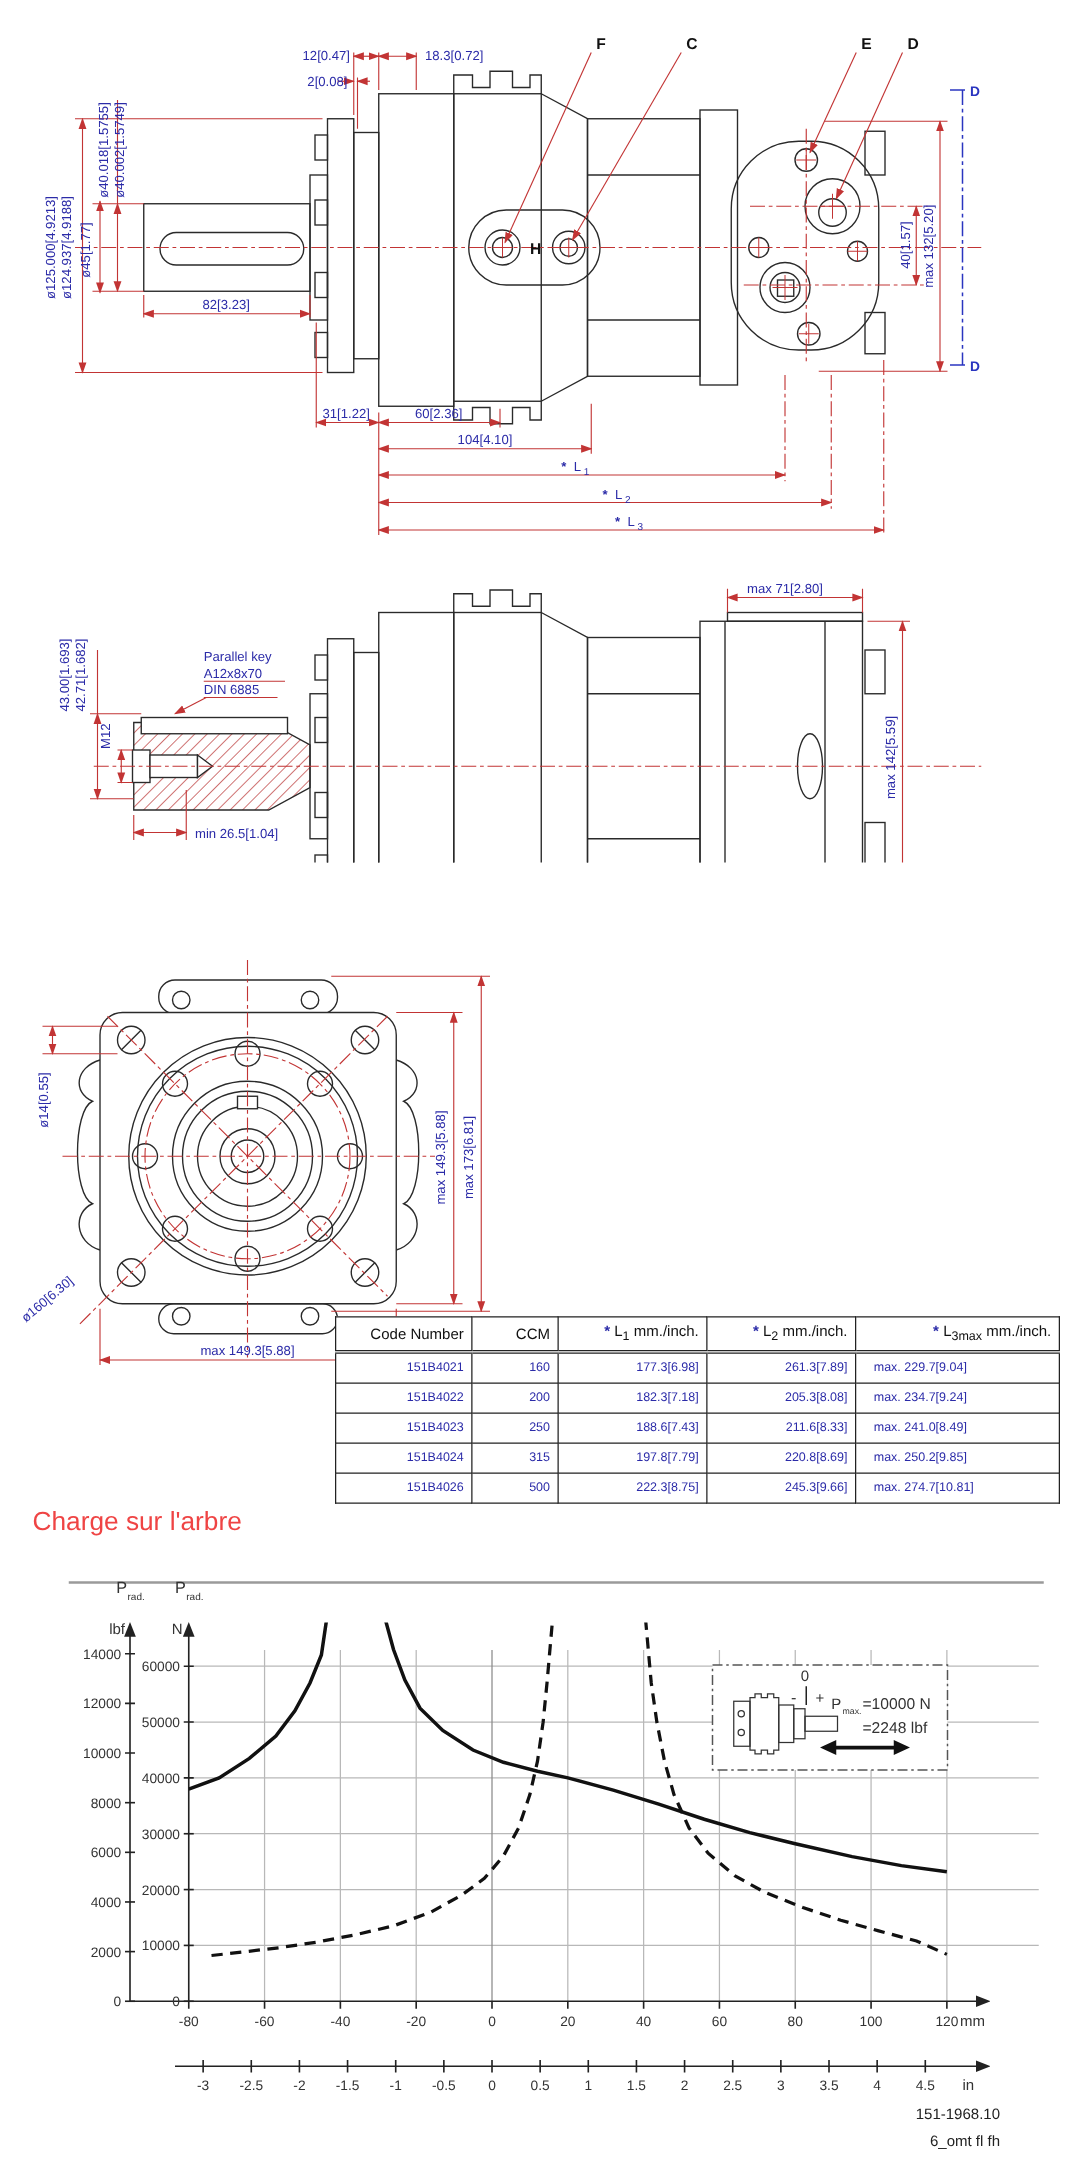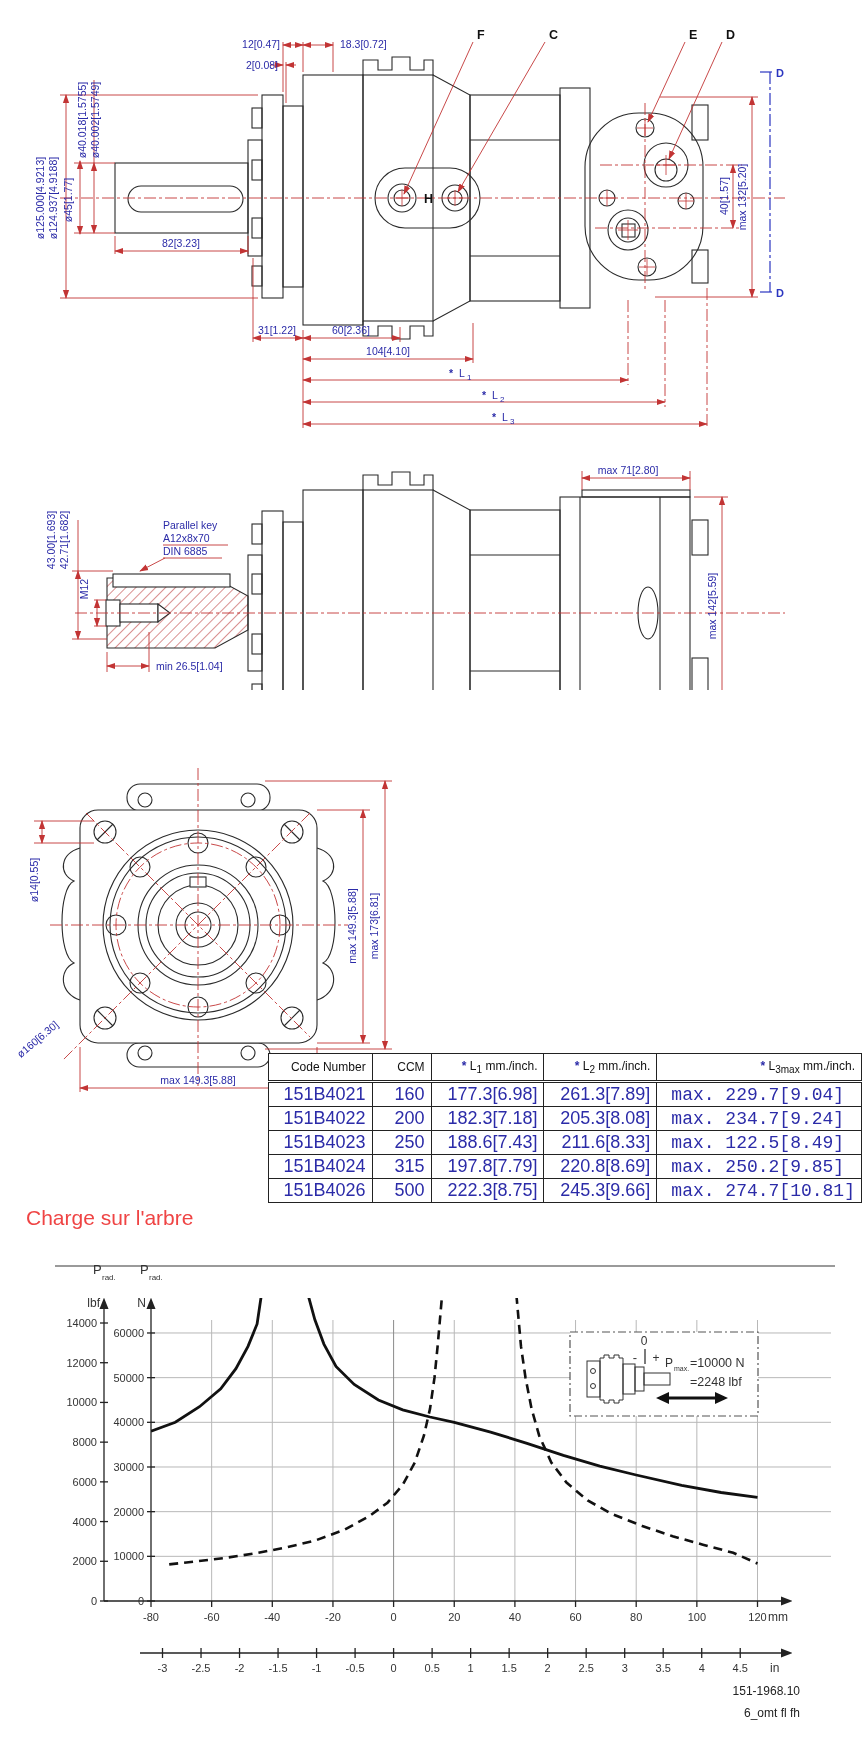"151B4021" table.spec td { font-size: 18px -> 10px }
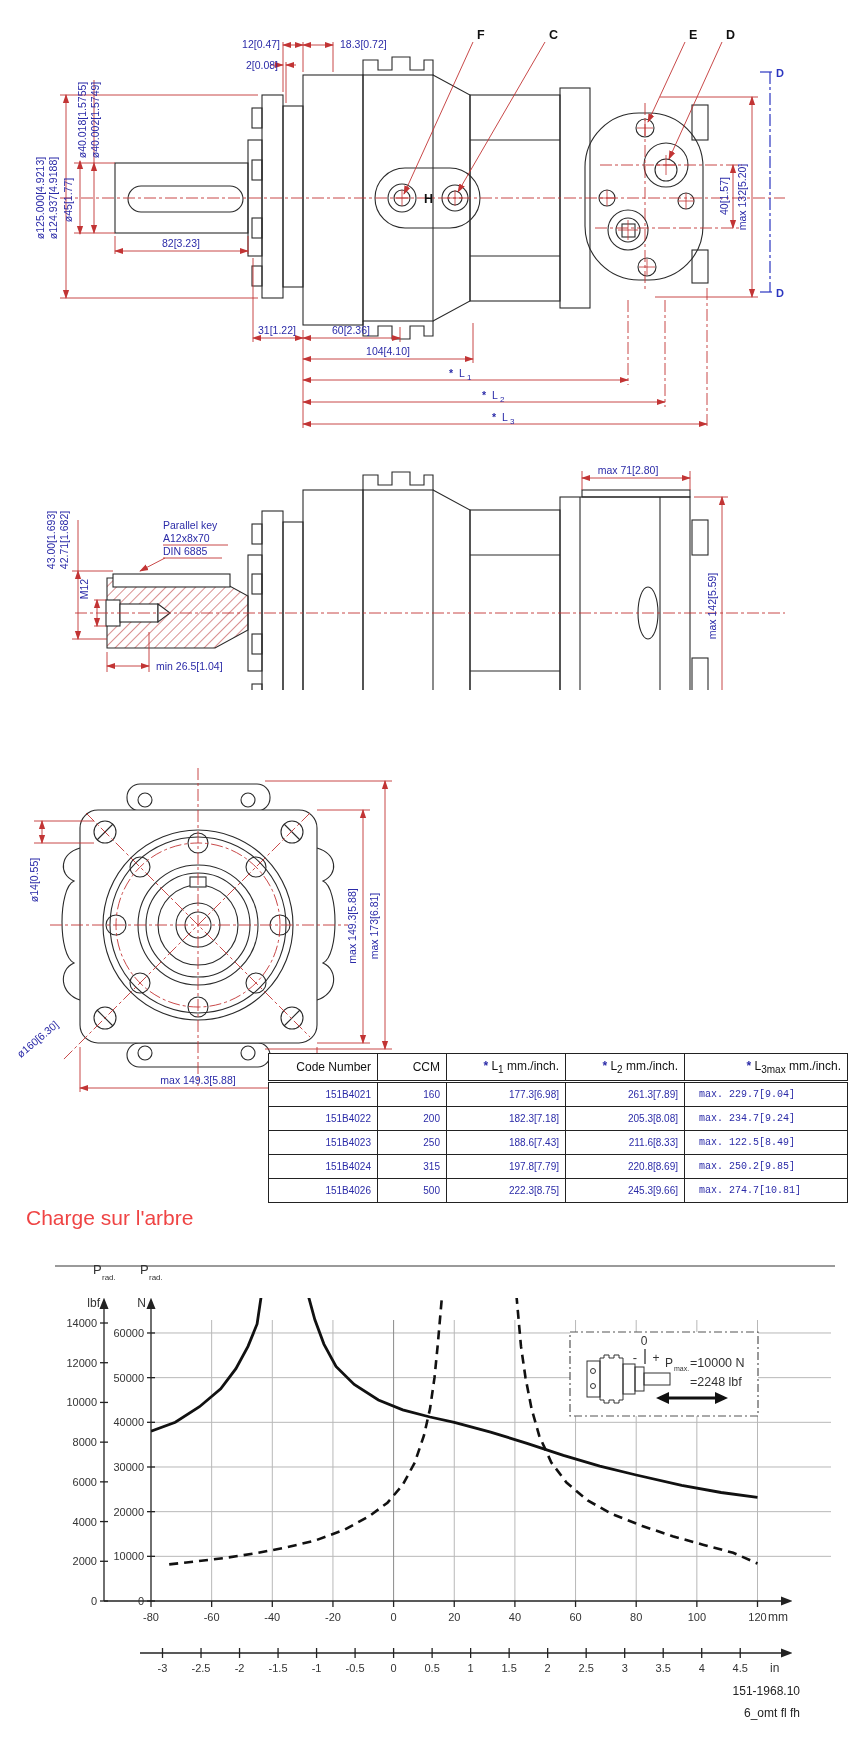"max. 229.7[9.04]" table.spec td.left { font-family: Liberation Mono, monospace -> none }
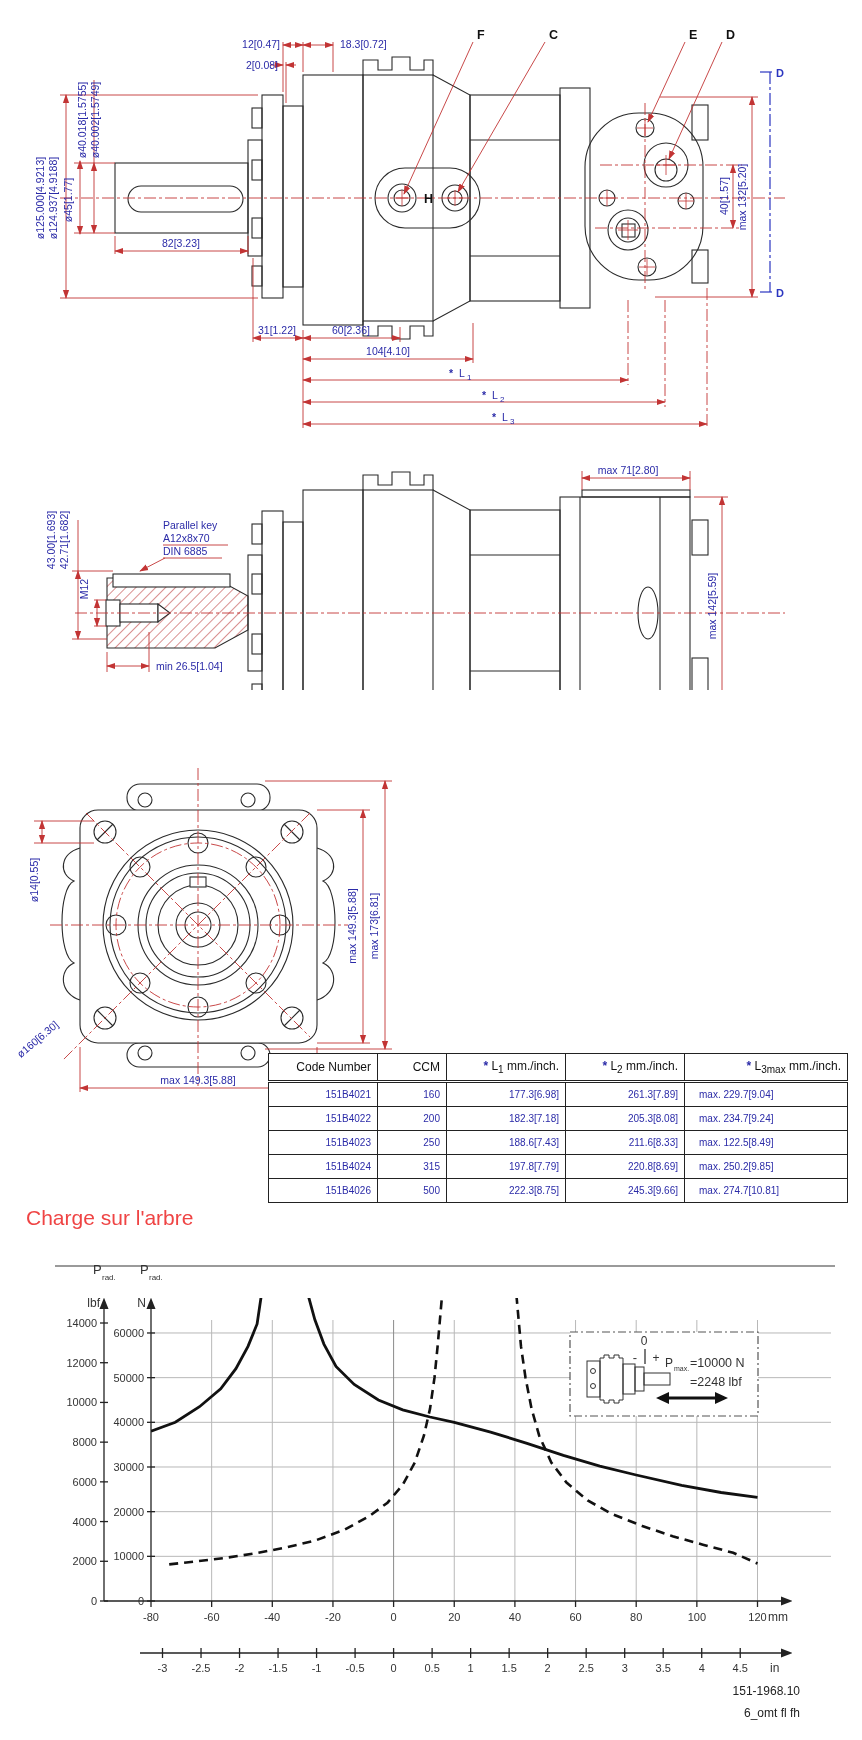"max. 122.5[8.49]" td.left { text: 122.5 -> 241.0 }
